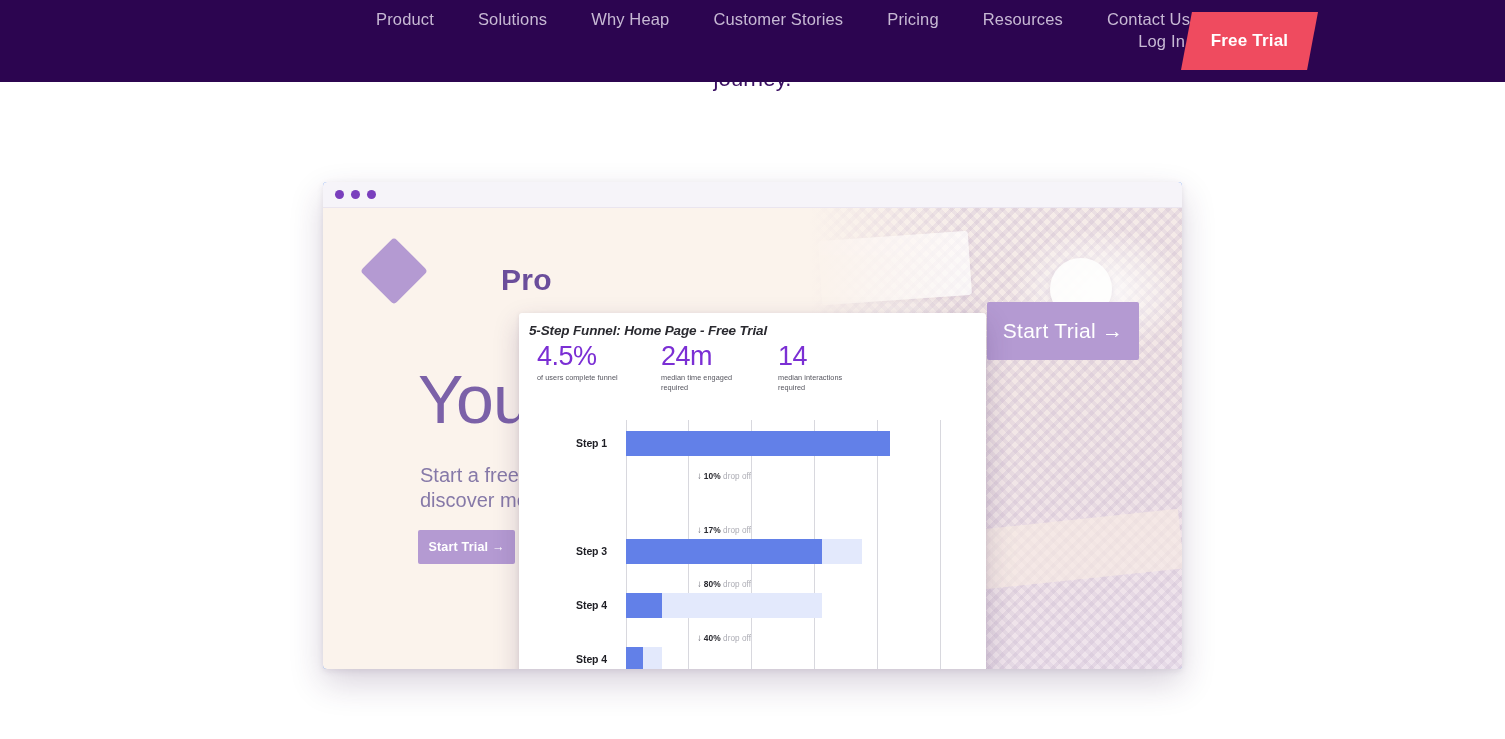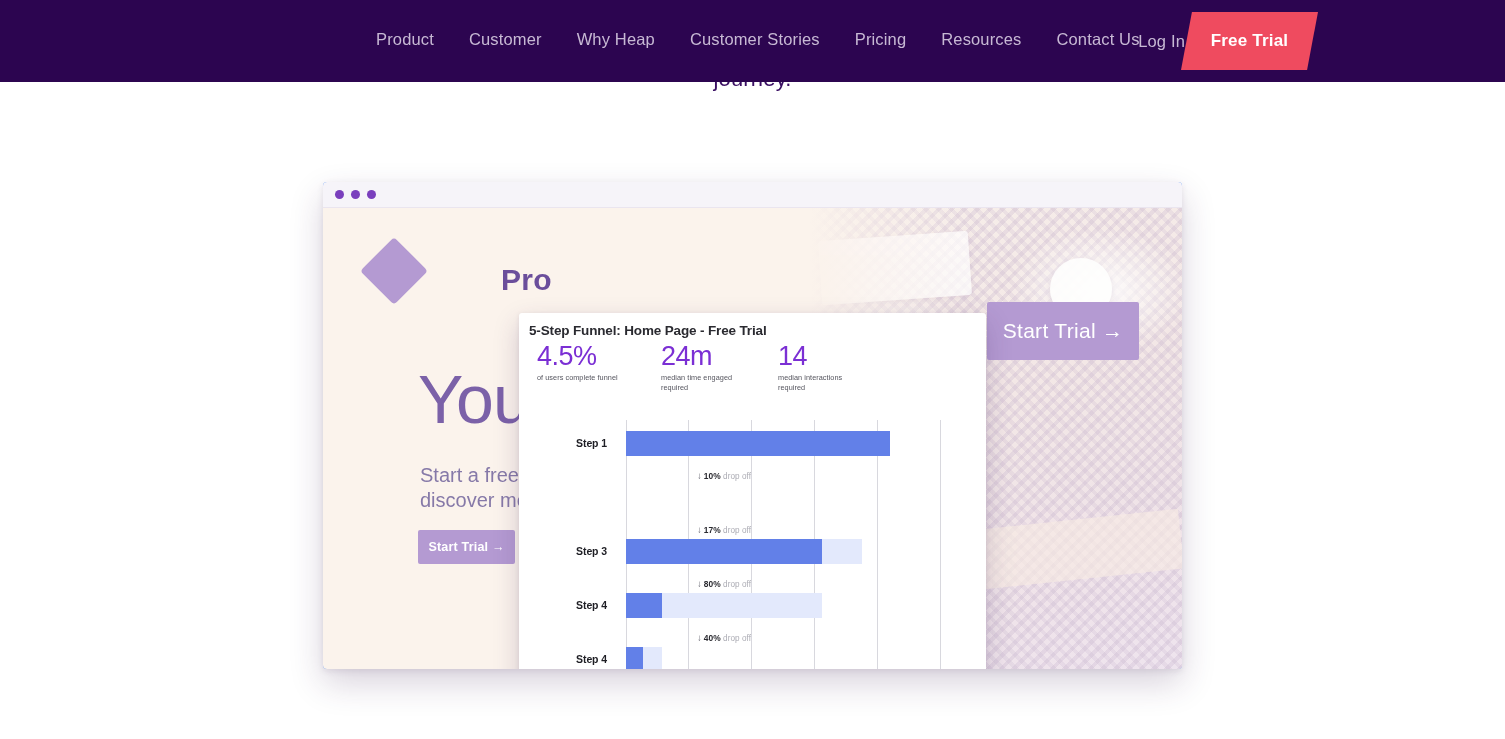"Product" #main-nav { align-items: center -> none; gap: 3px -> 12px }
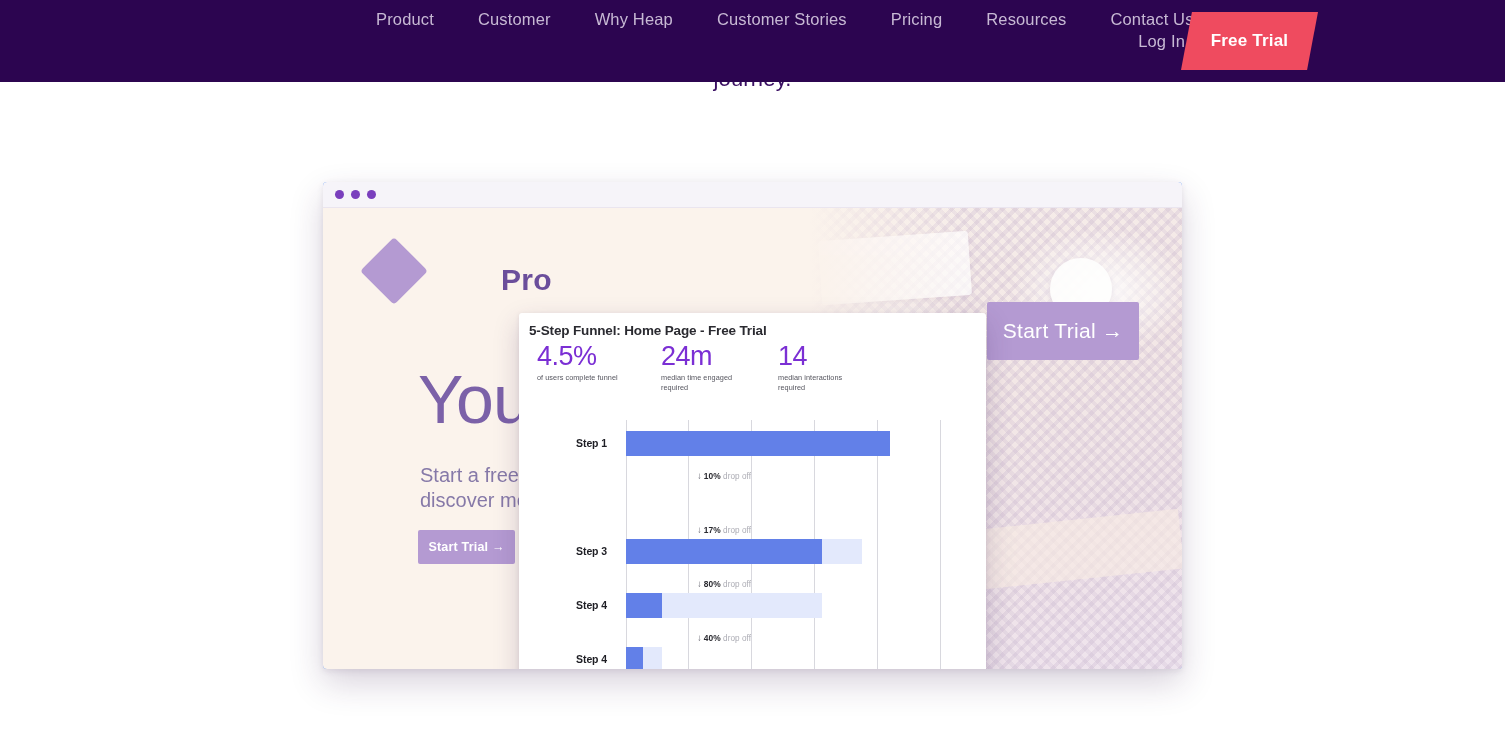"Customer" a.nav-link { text: Customer -> Solutions }
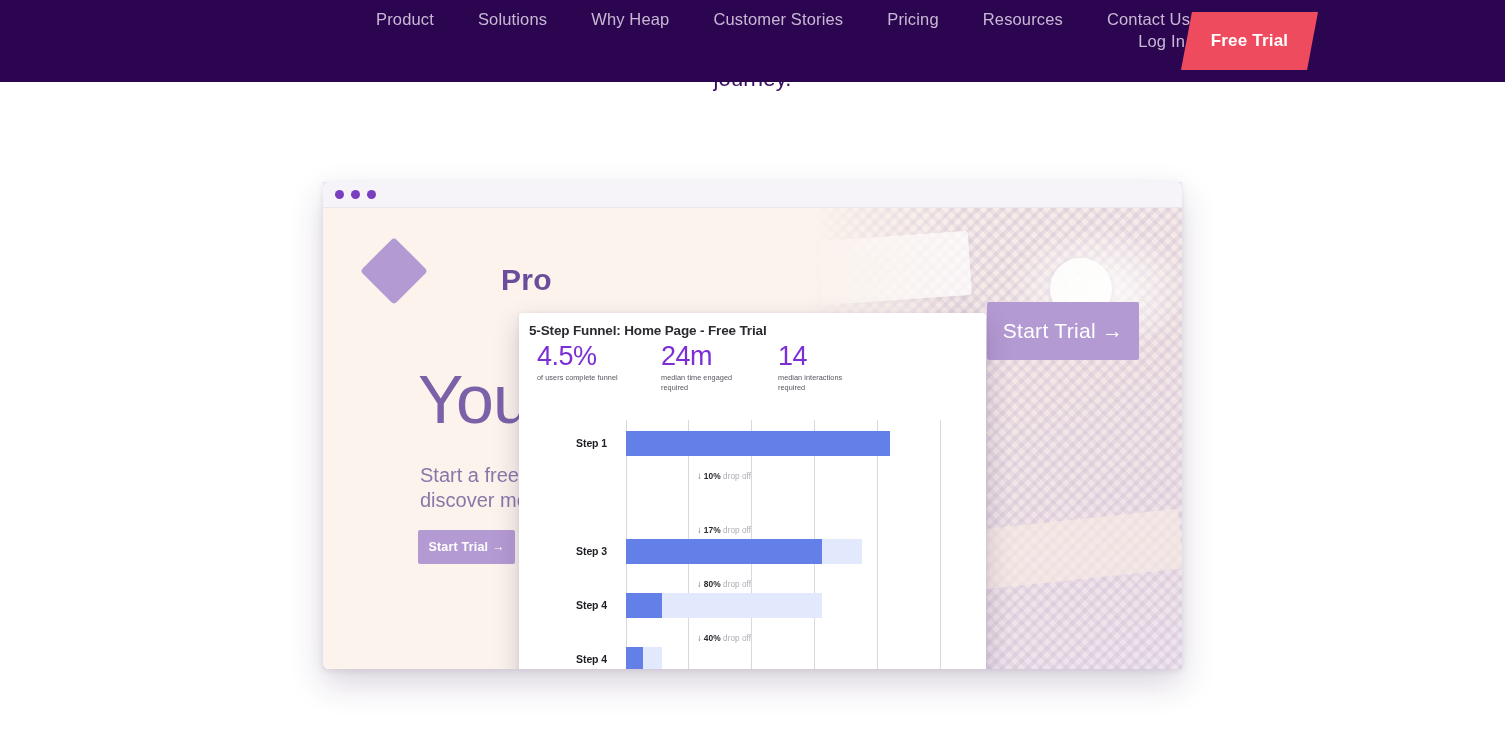"5-Step Funnel: Home Page -" #funnel-title { font-style: none -> italic }
